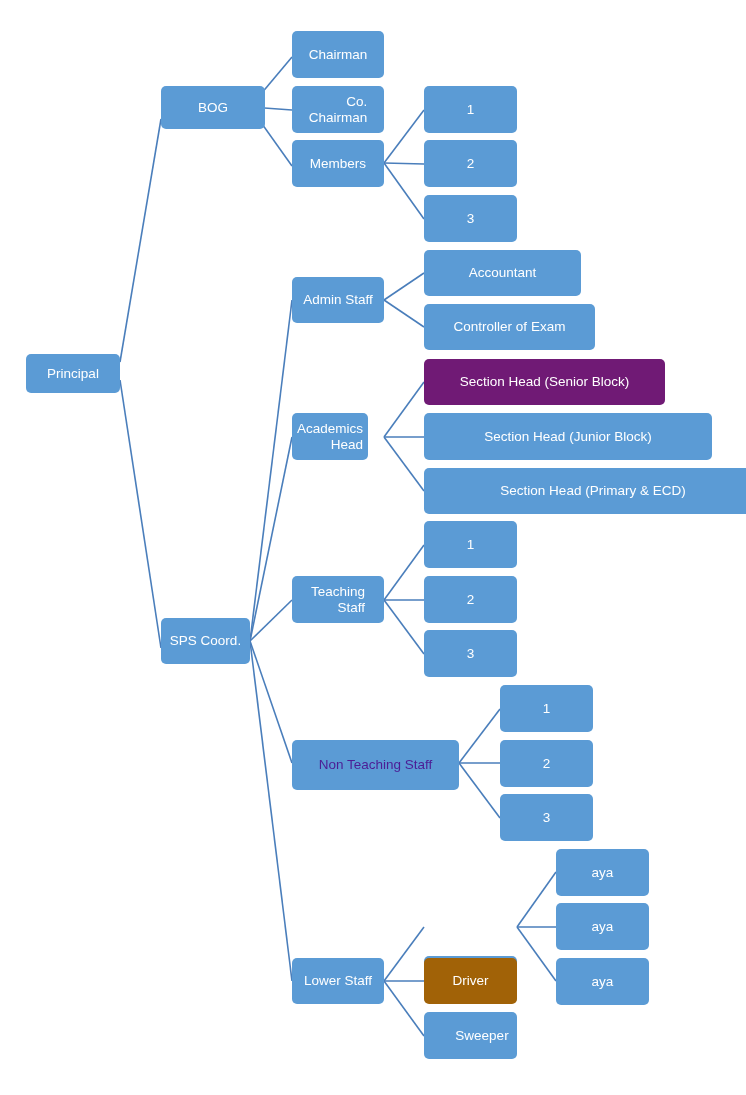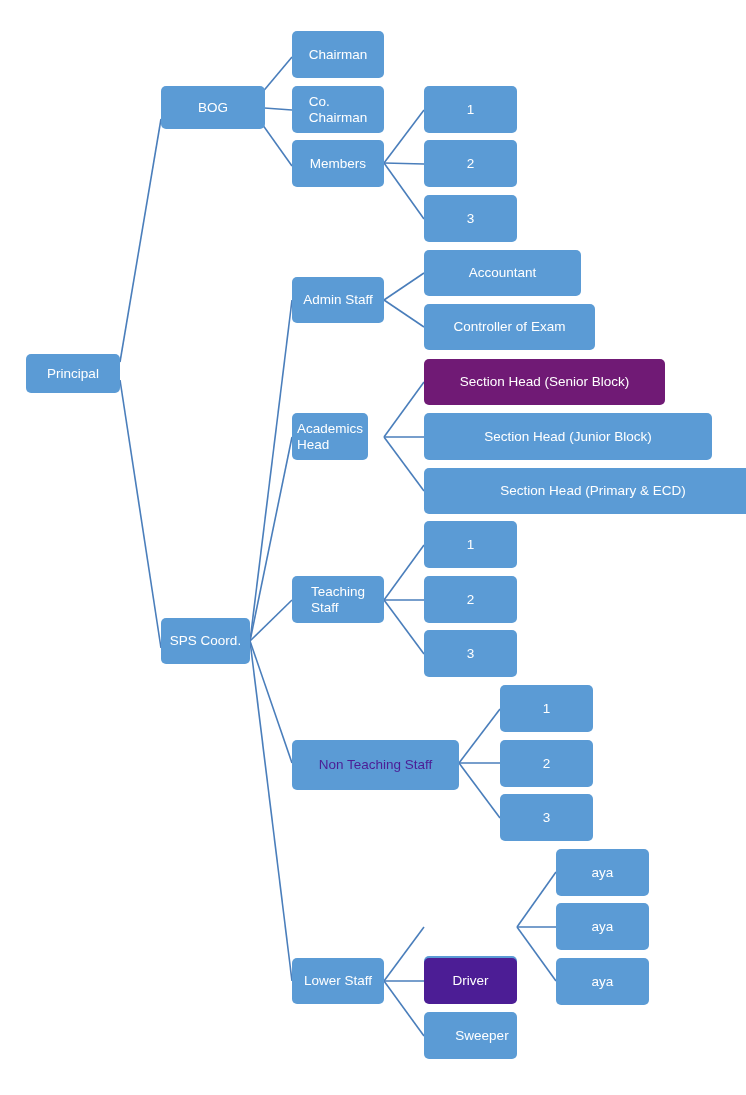"Chairman" .node { text-align: left -> right }
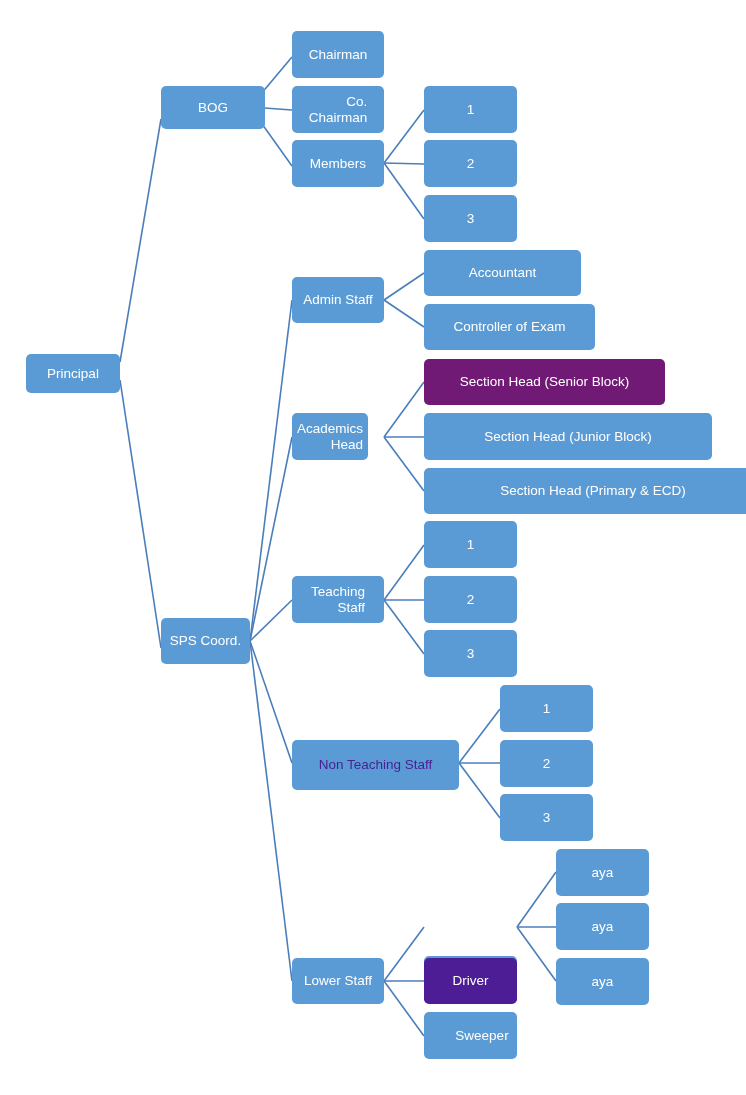"Driver" div.node { background: #4c1d95 -> #a16207 }
